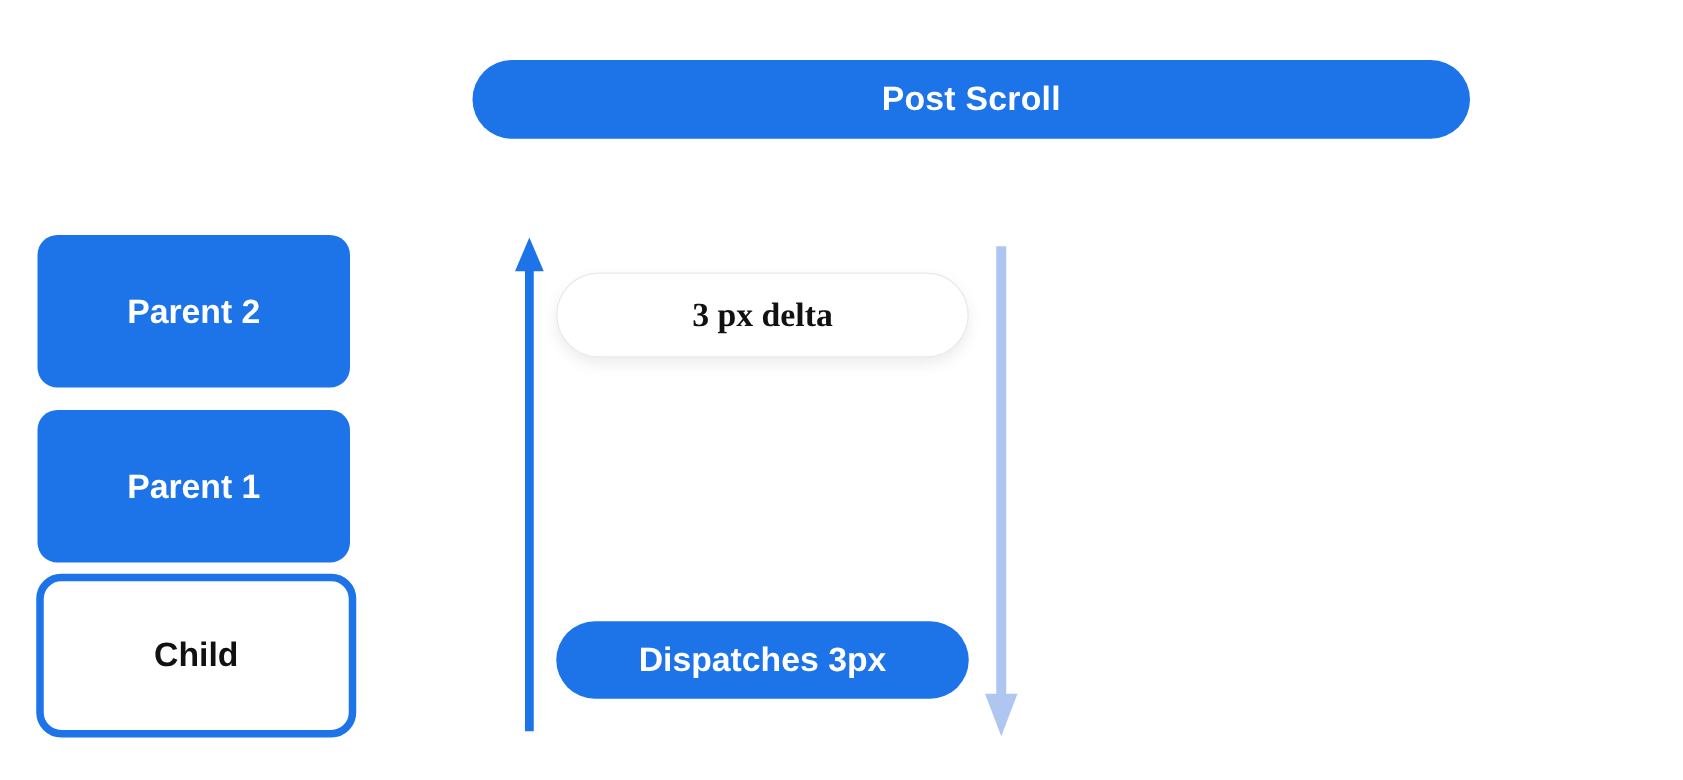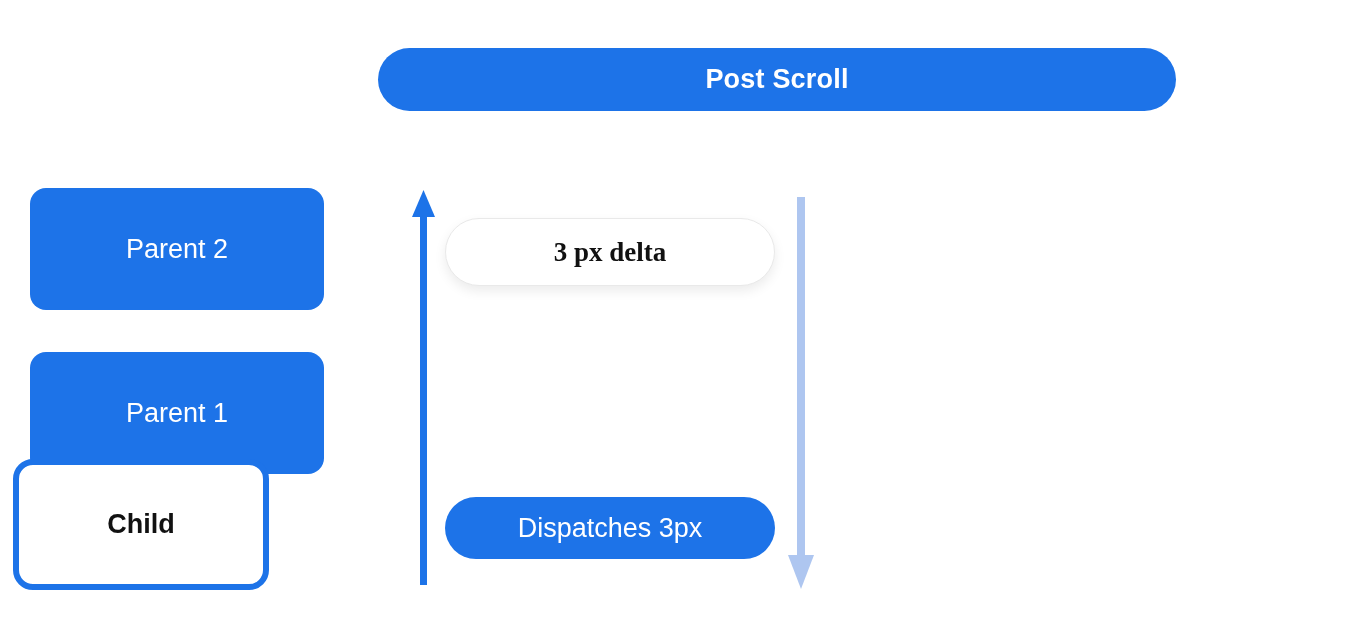"Parent 2" .box { font-weight: 400 -> 700; width: 294px -> 250px }
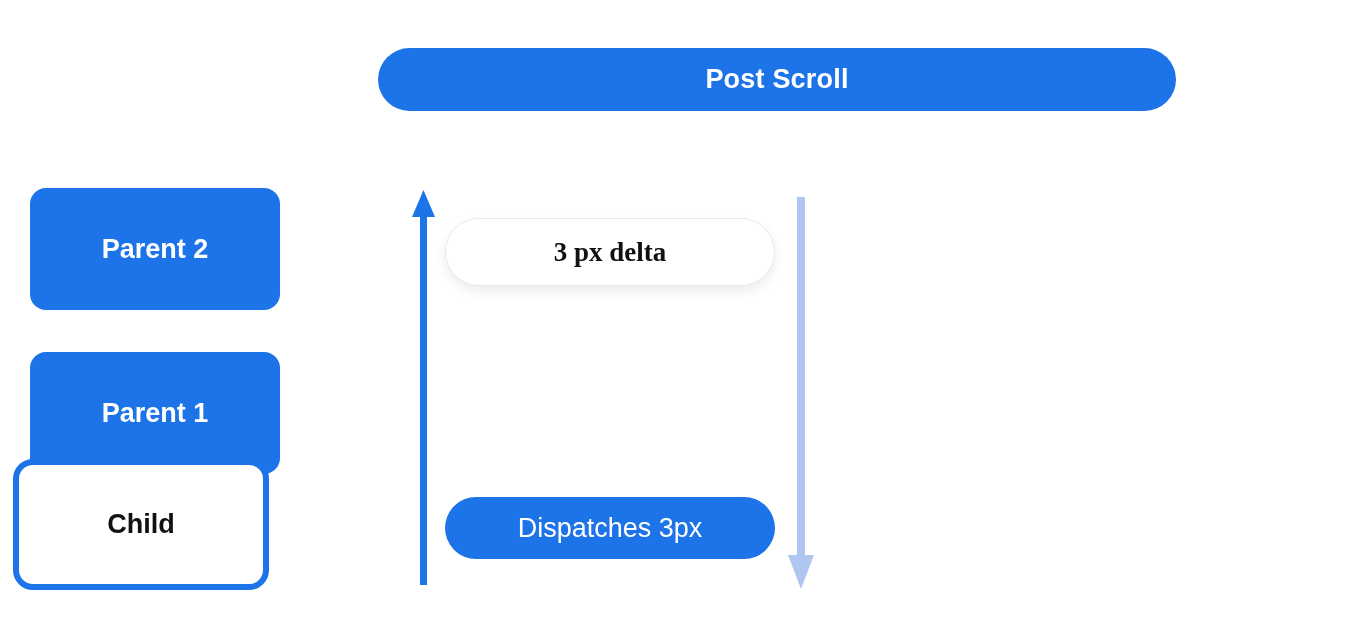"Parent 1" .box.parent-1 { margin-top: 24px -> none }
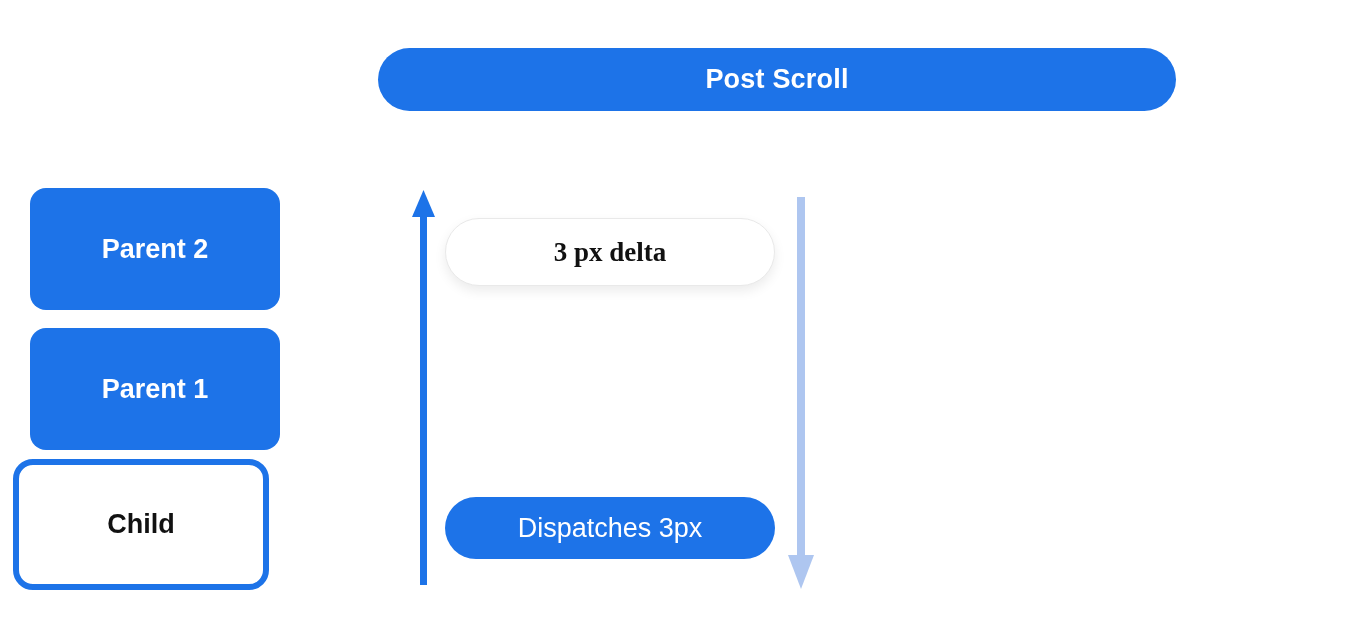"Child" .box.outlined { left: 13px -> 29px }
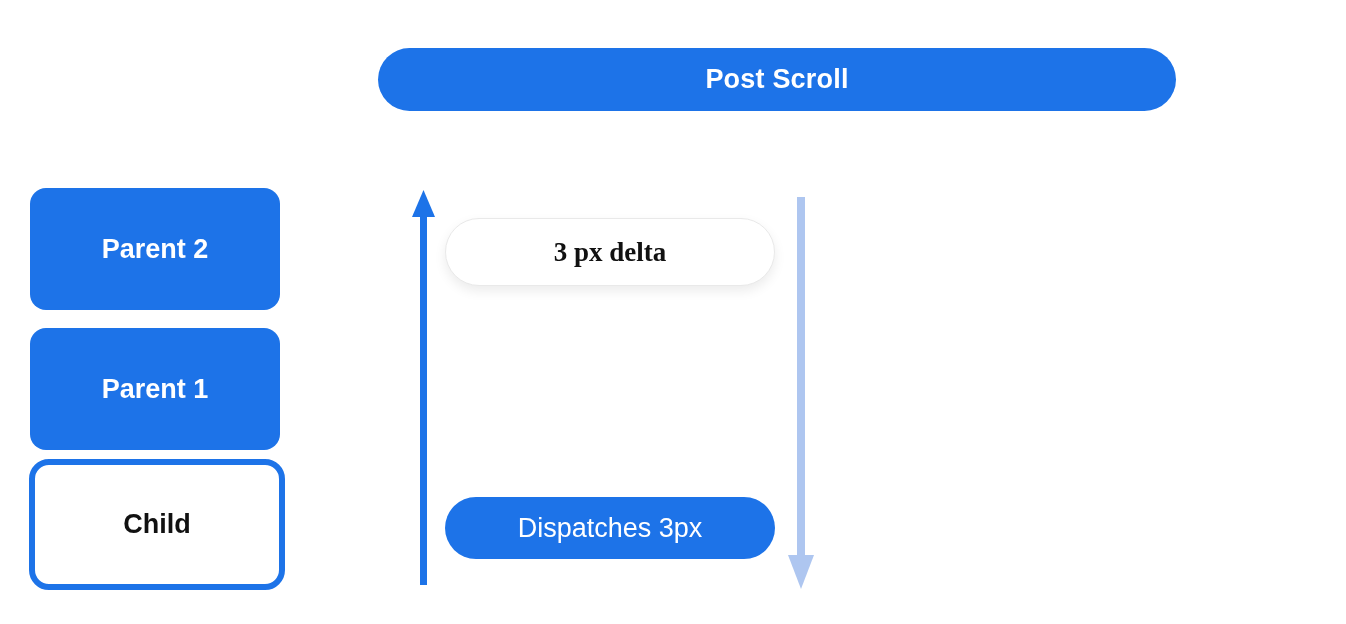"Dispatches 3px" .pill.blue { font-weight: 400 -> 700 }
